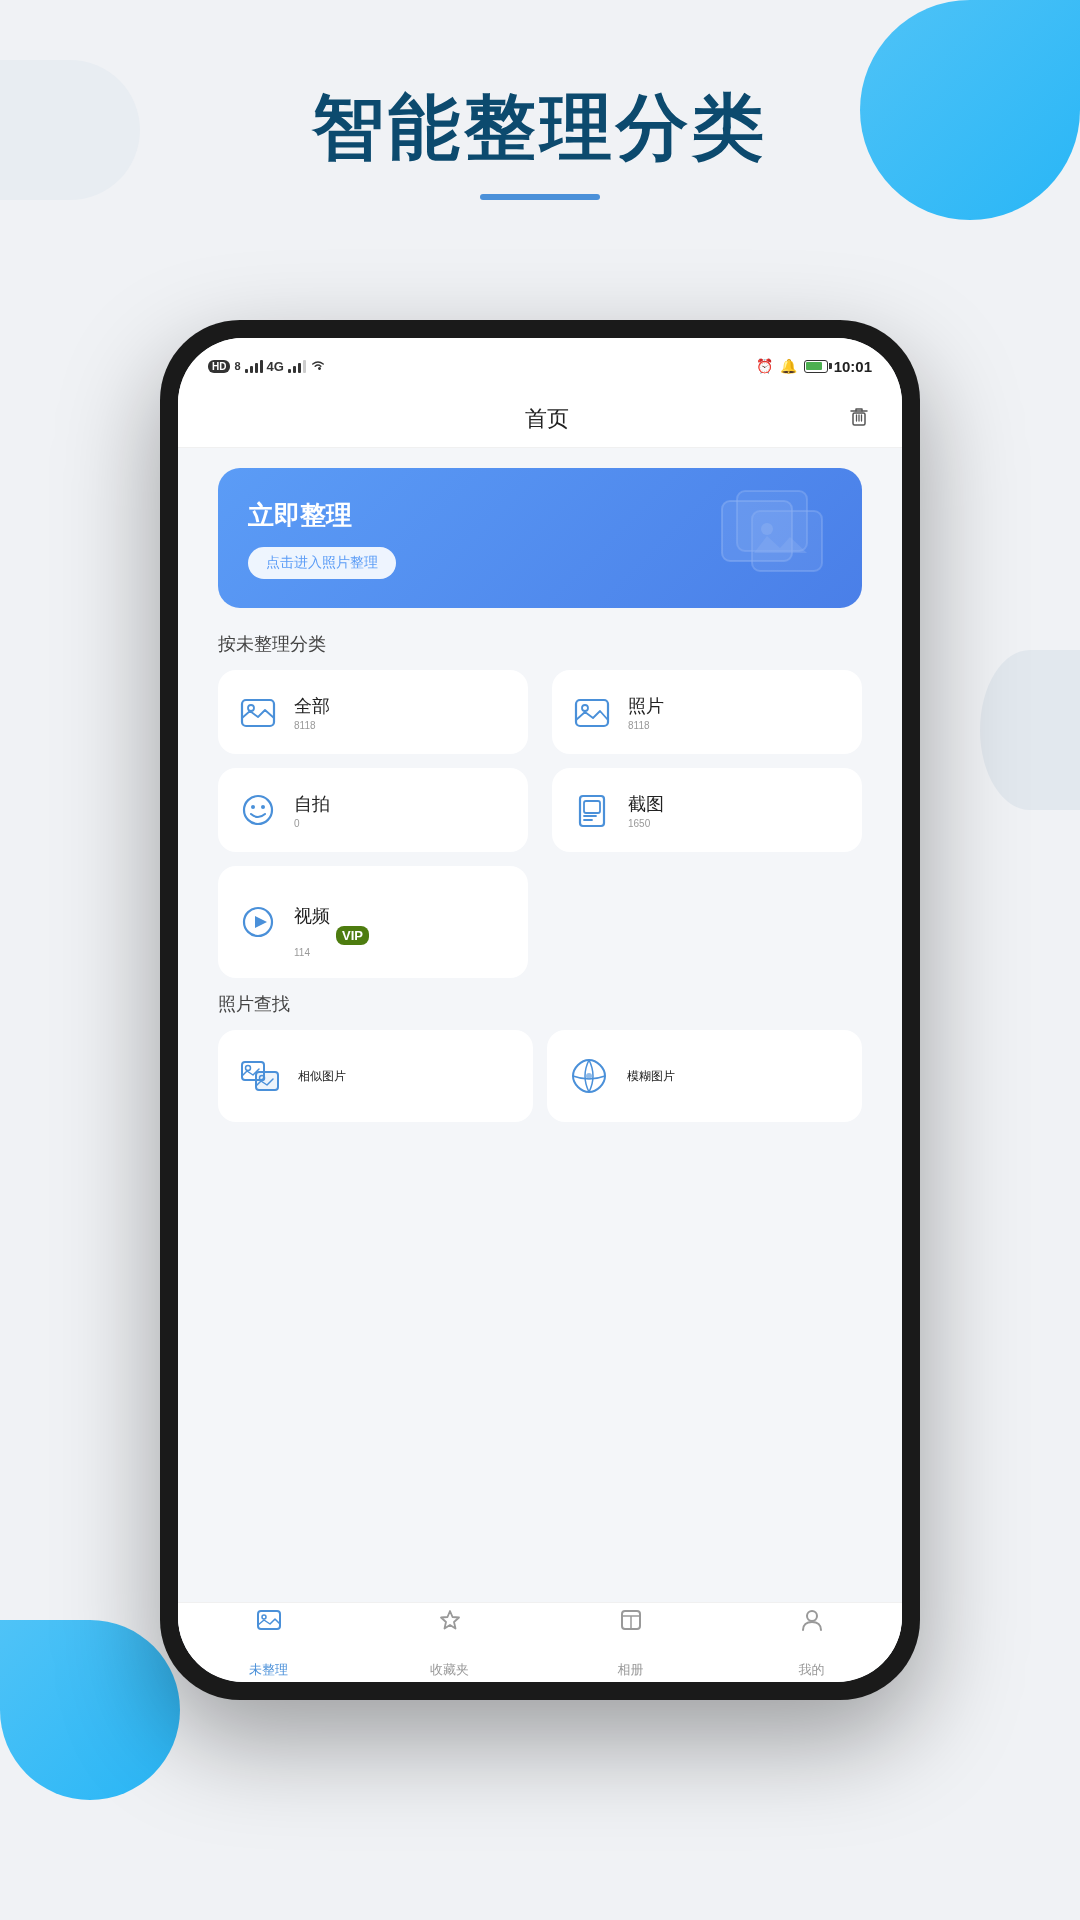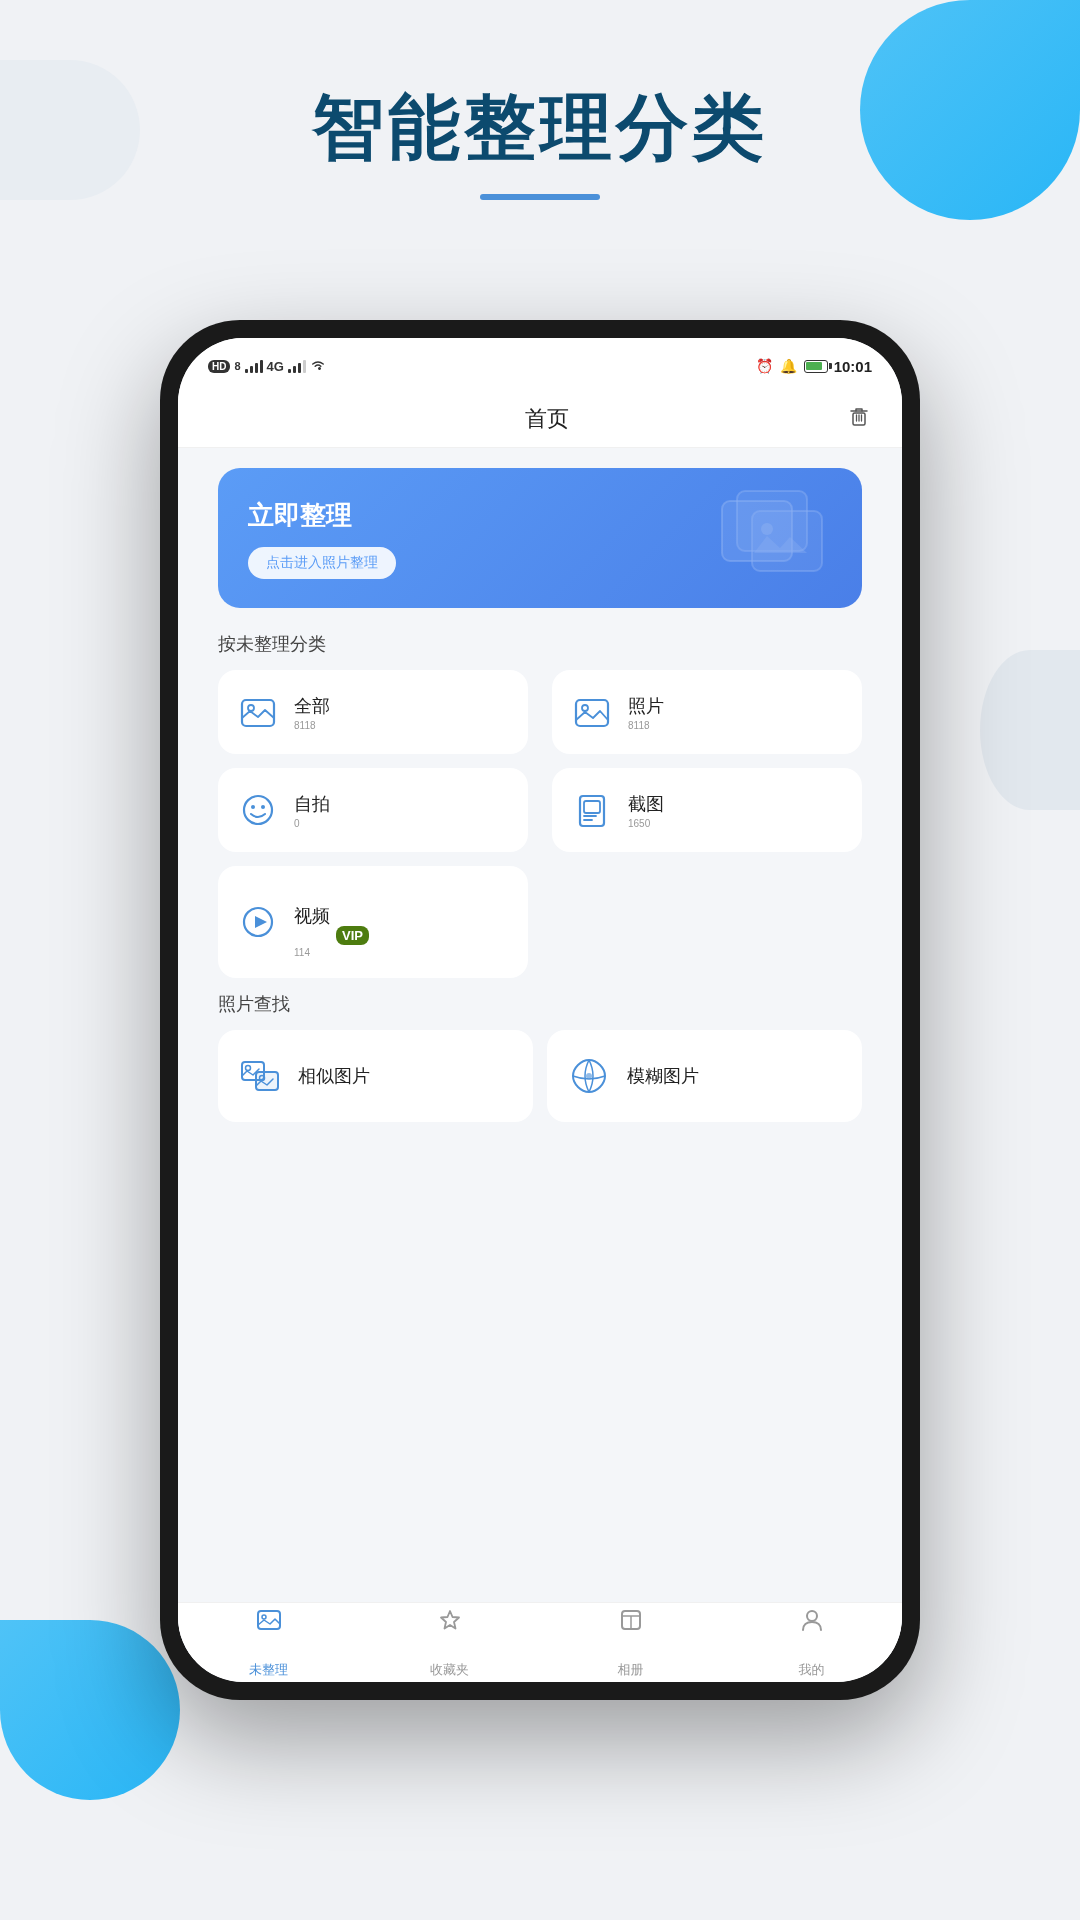"相似图片" .photo-find-label { font-size: 18px -> 12px }
